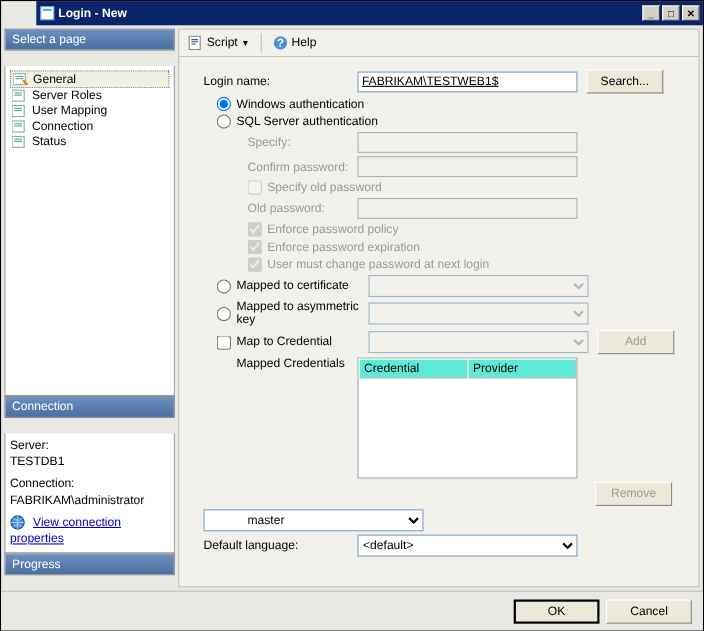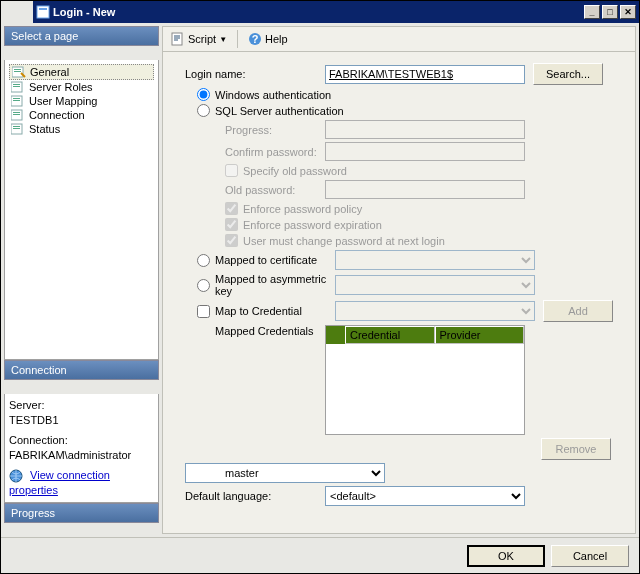"Progress:" span.lbl { text: Progress -> Specify }
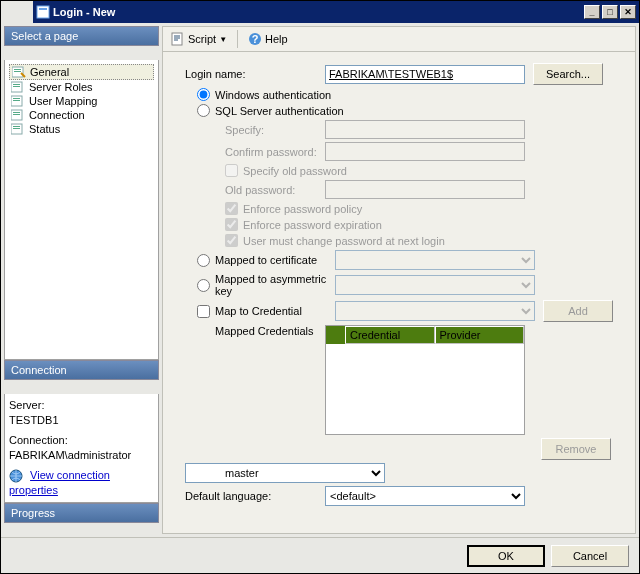"Credential" .cred-head { background: #4d7c0f -> #5eead4; padding-left: 19px -> none }
